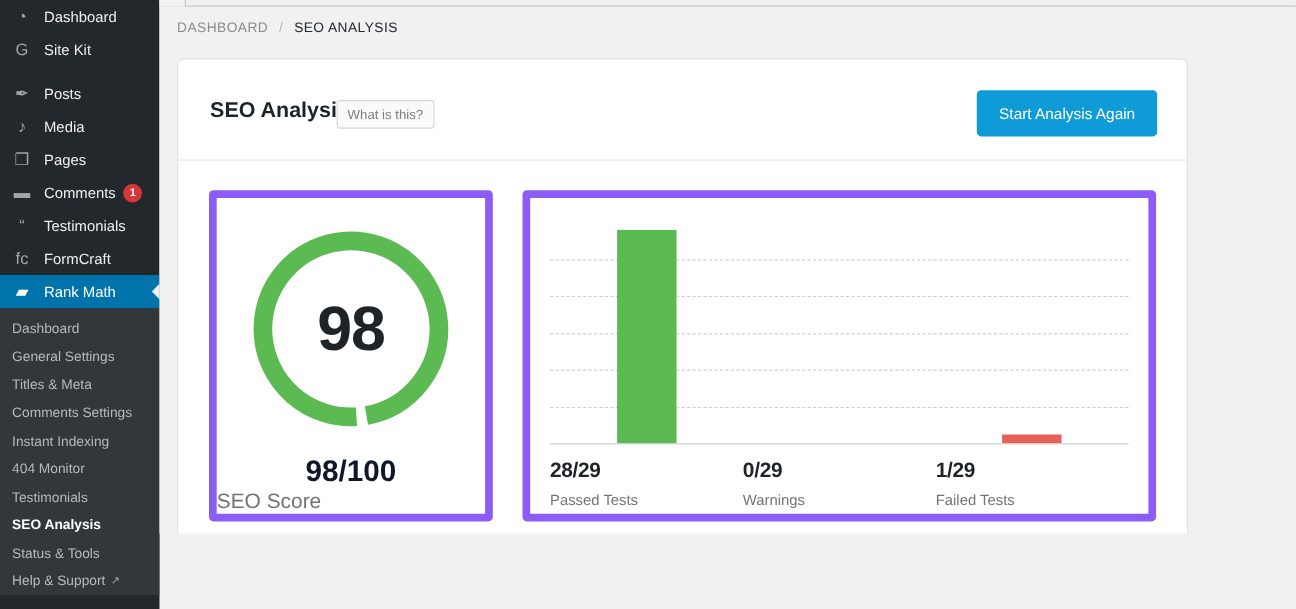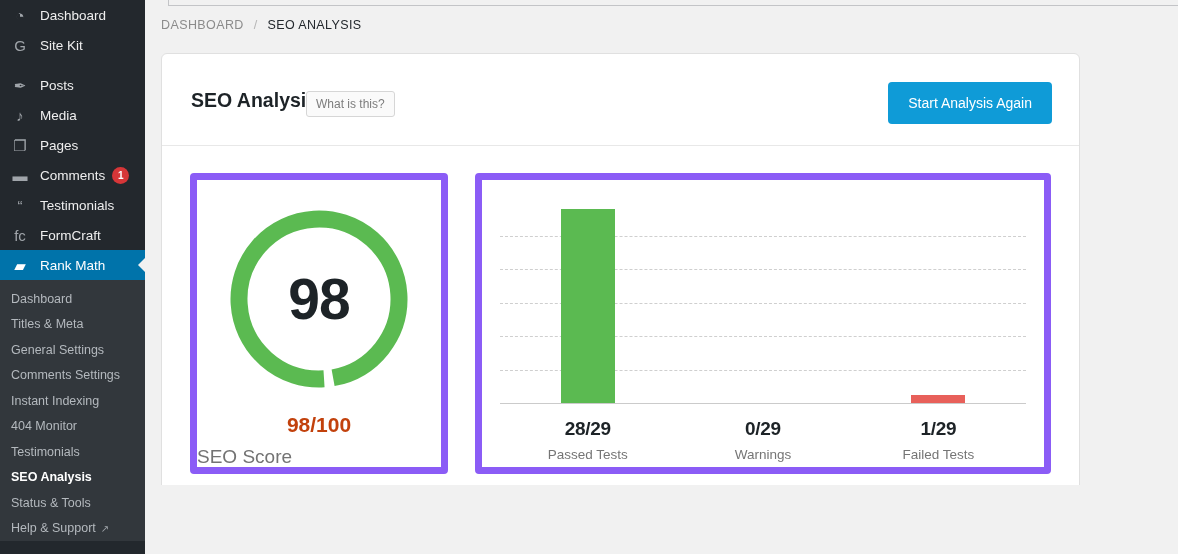"Titles & Meta" div.submenu-item { order: before "General Settings" -> after "General Settings" }
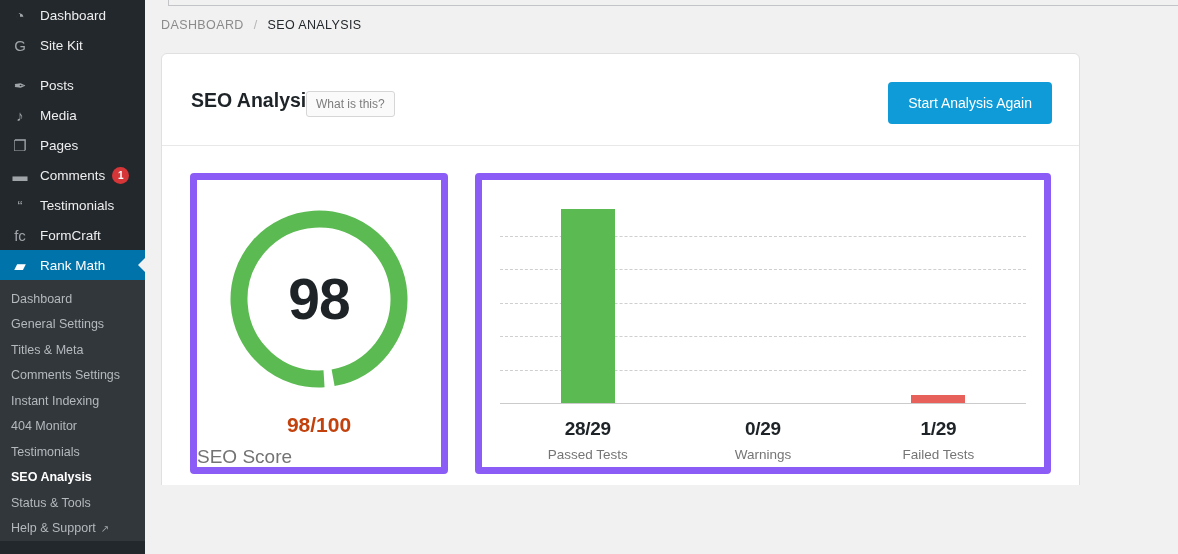"98/100" #score-fraction { color: #c2410c -> #0f172a; font-size: 21px -> 27px }
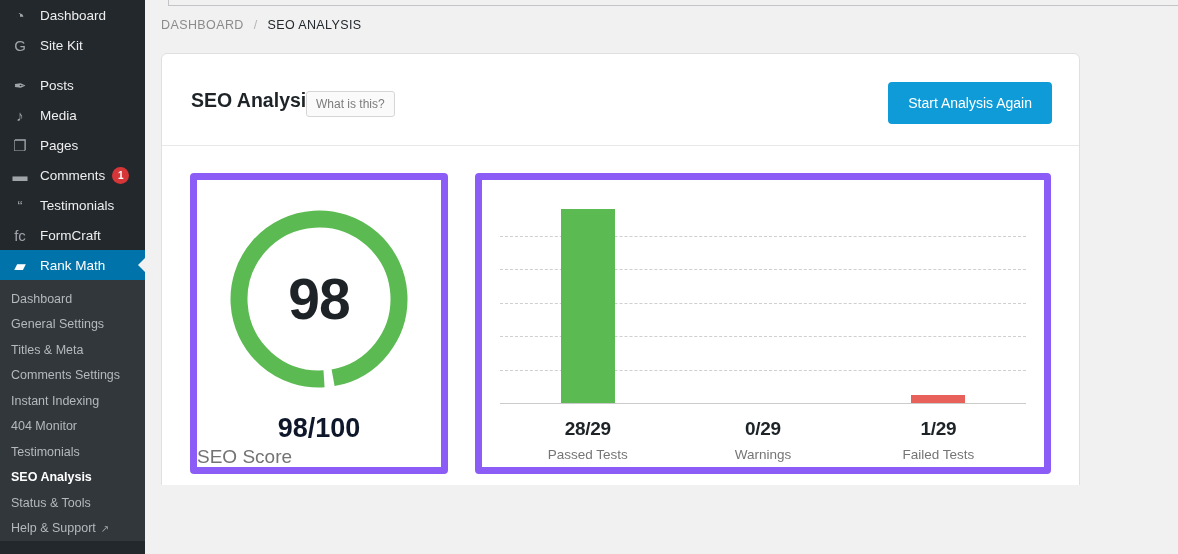"28/29" .label-col { text-align: center -> none }
